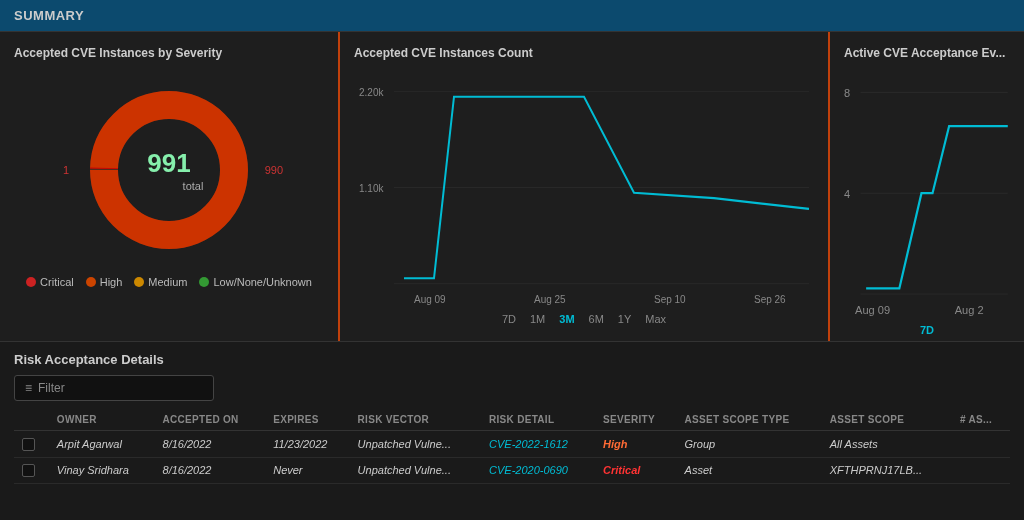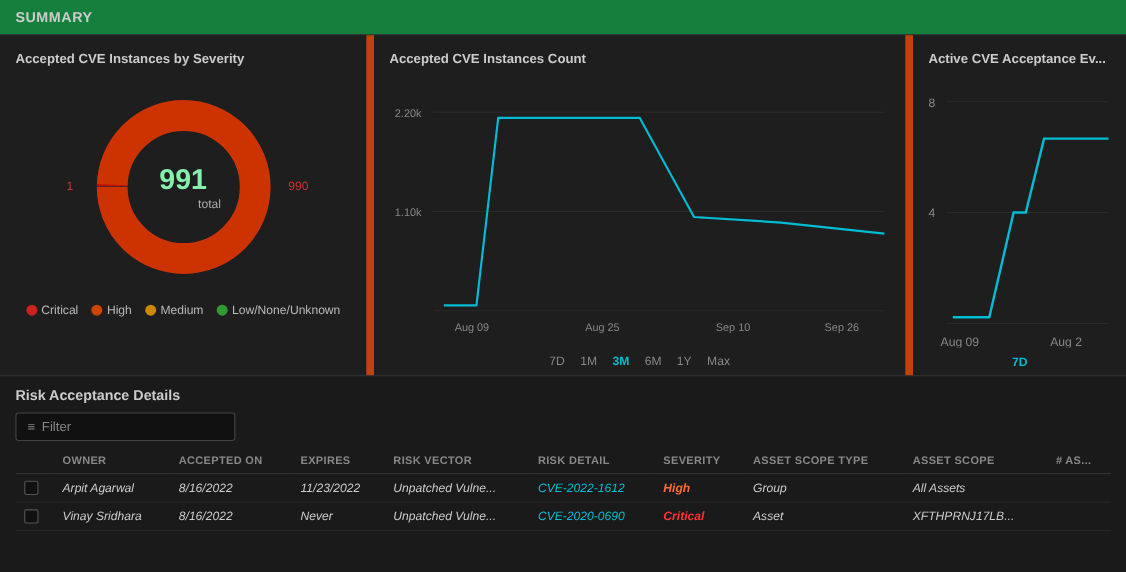"SUMMARY" .header { background: #15803d -> #0c4a6e }
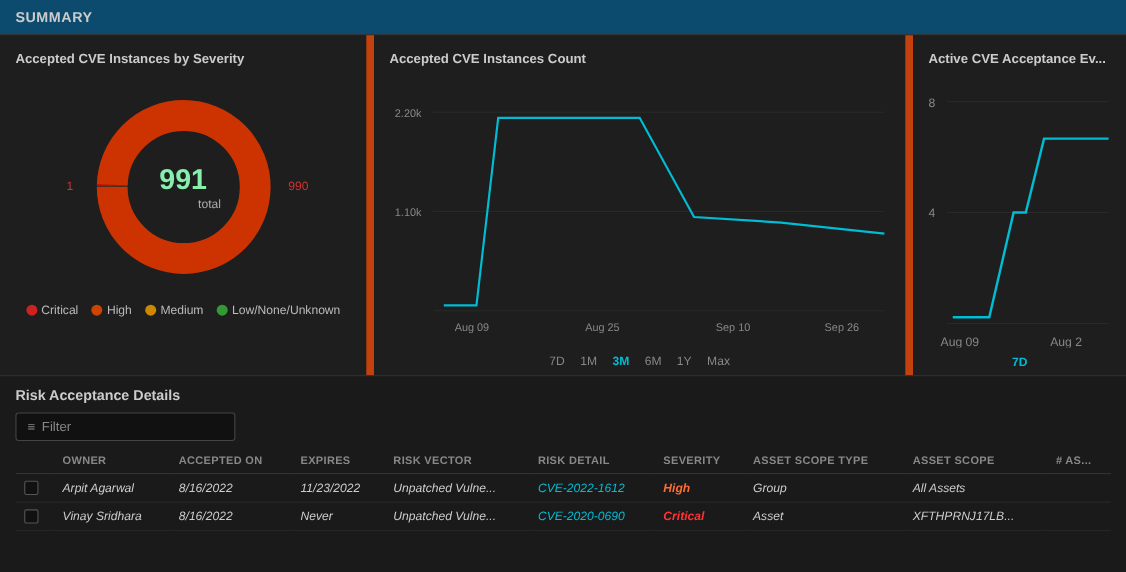"Accepted CVE Instances by Severity" .panel { border-right: 7px solid #c2410c -> 2px solid #c2410c }
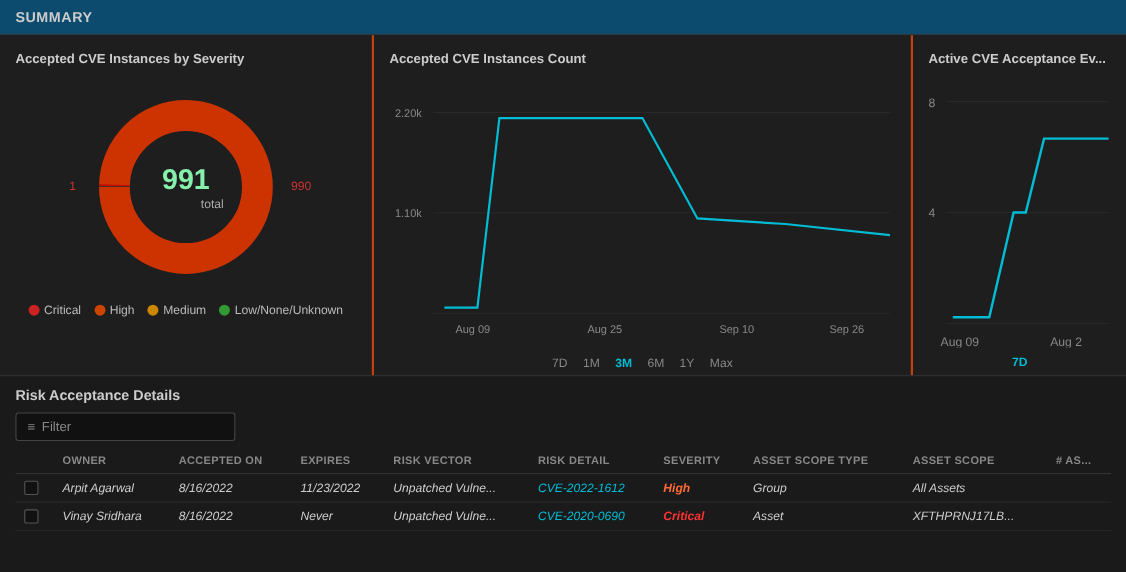"Accepted CVE Instances Count" .panel-line { gap: 12px -> none }
